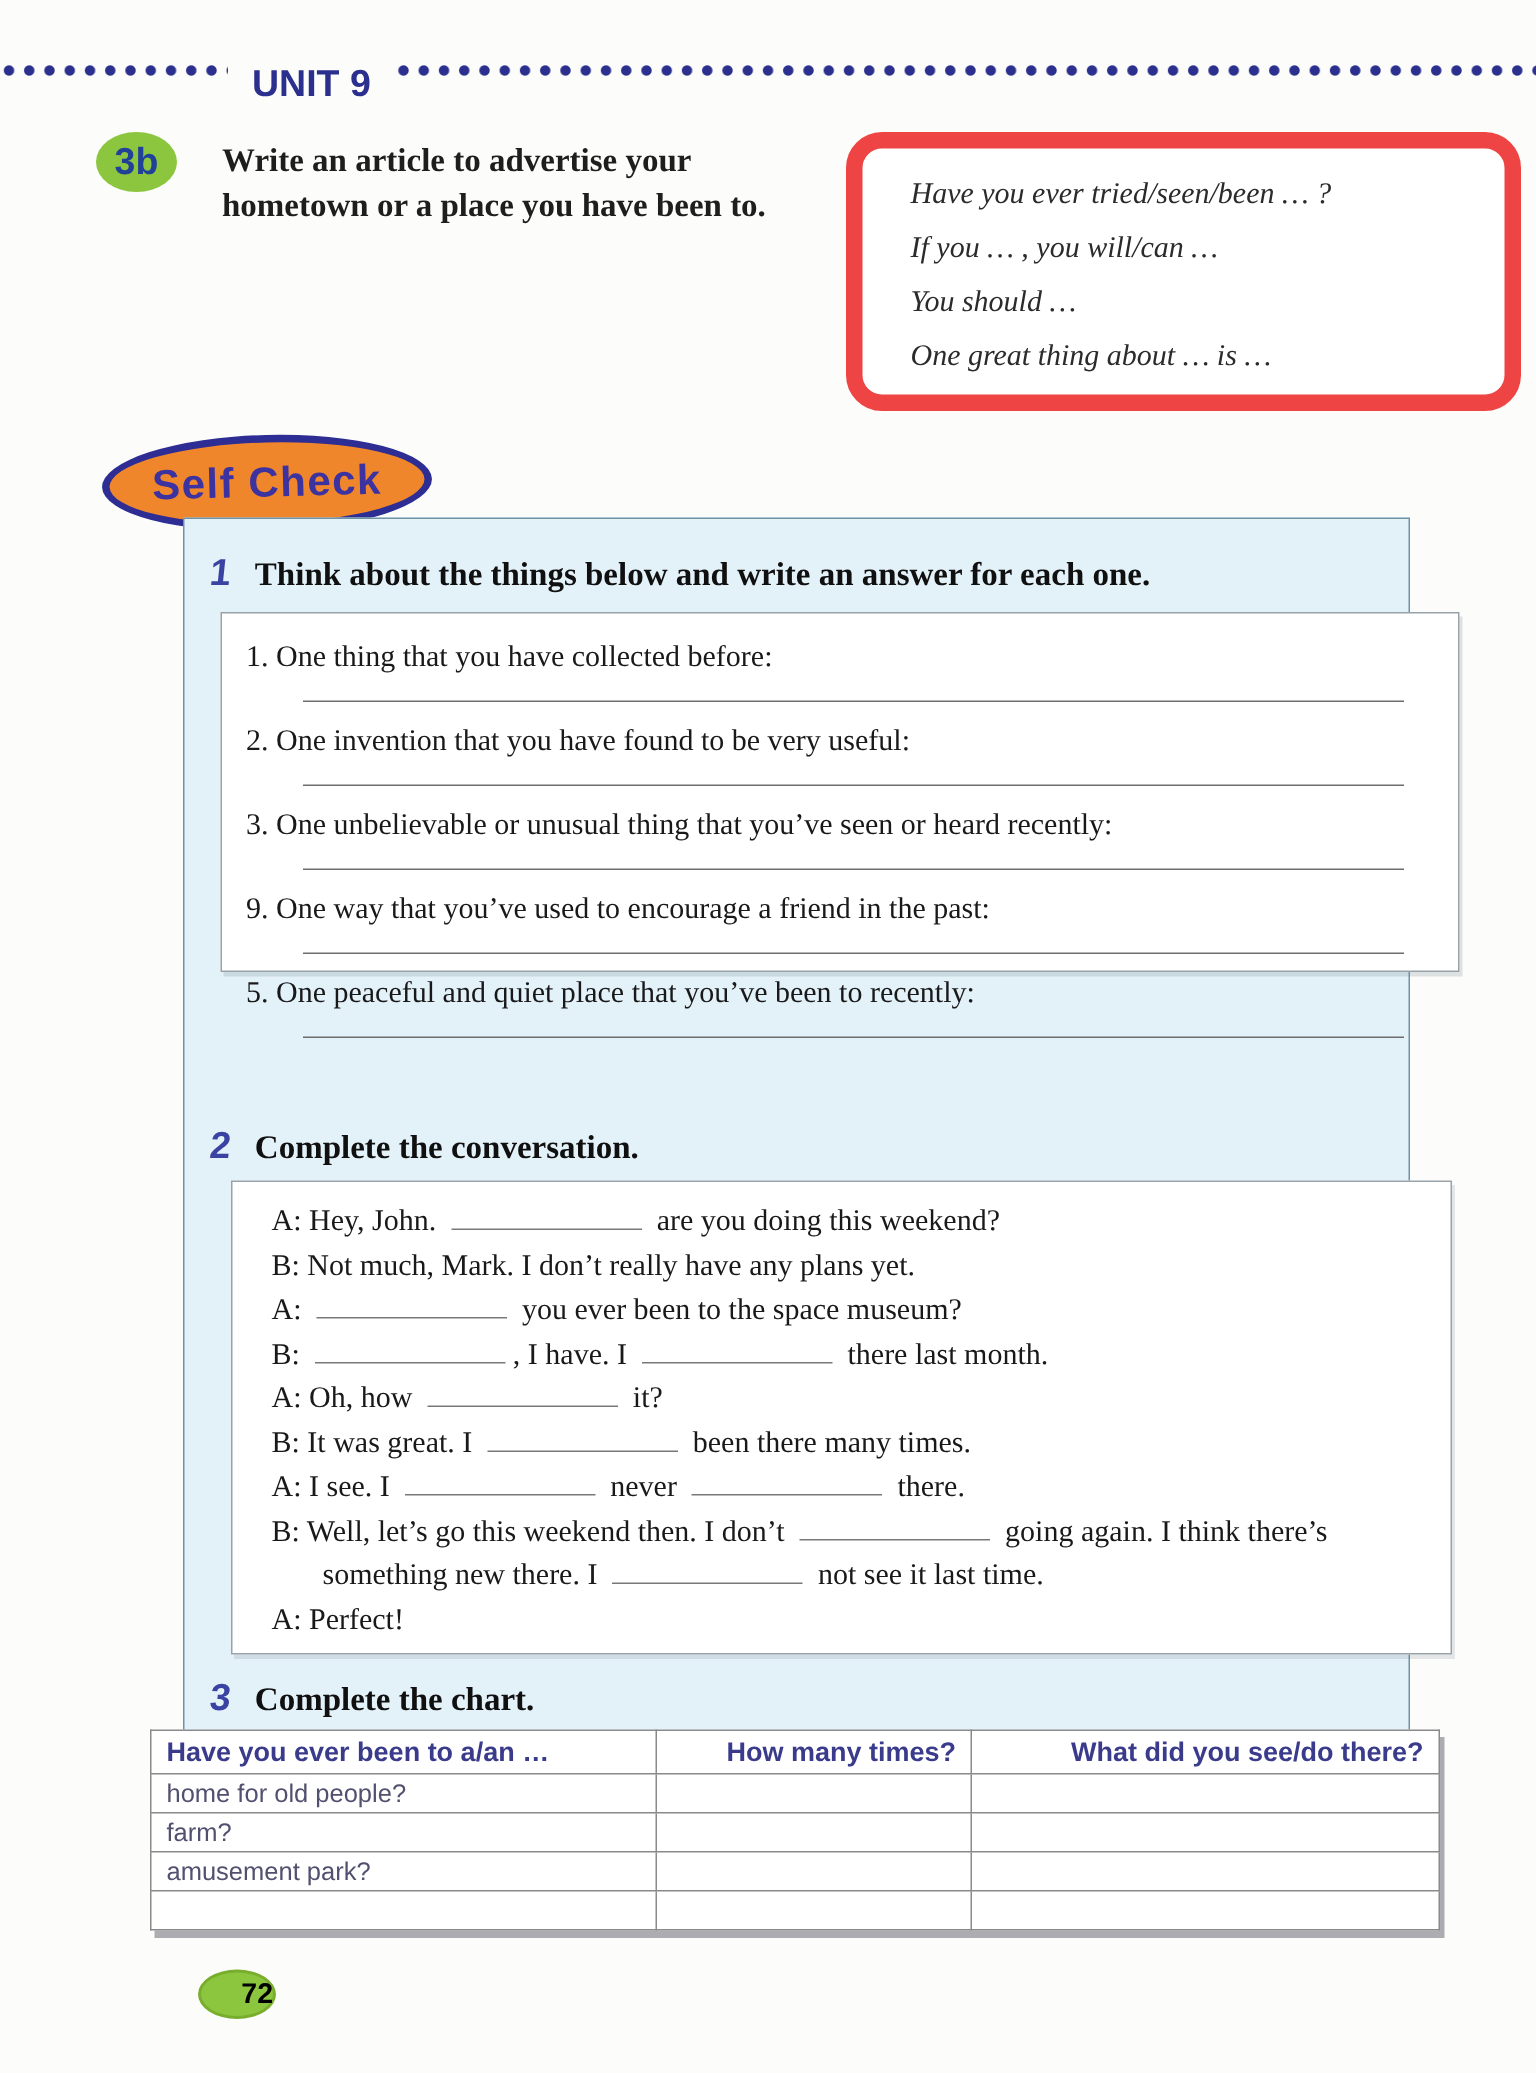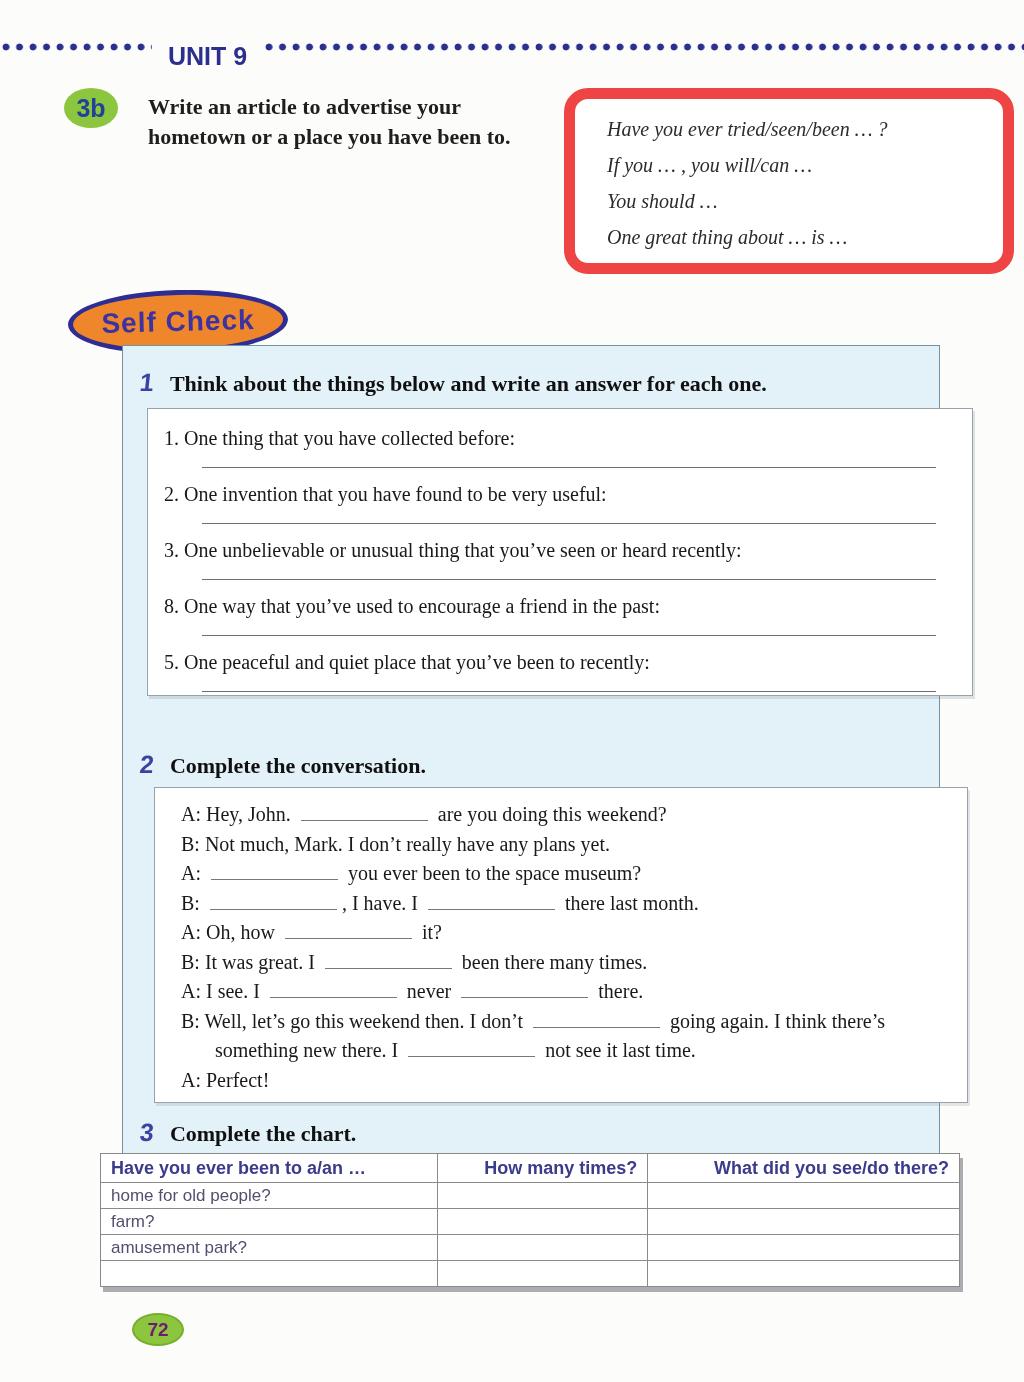"1. One thing that you" .q-box { height: 288px -> 240px }
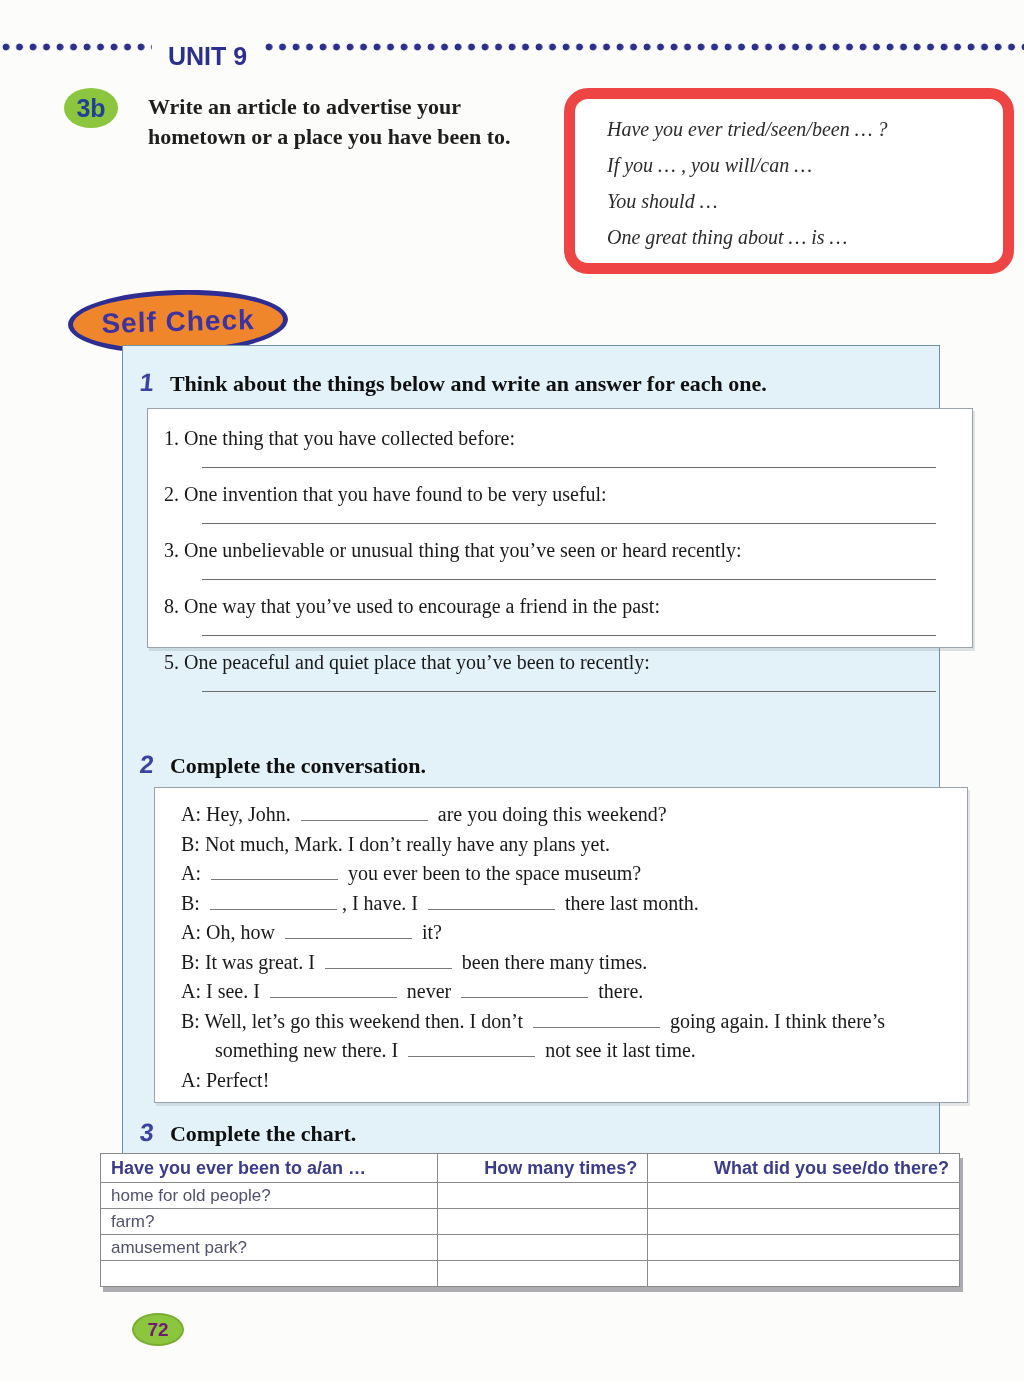"8. One way that you’ve" div.q-text { text: 8 -> 9 }
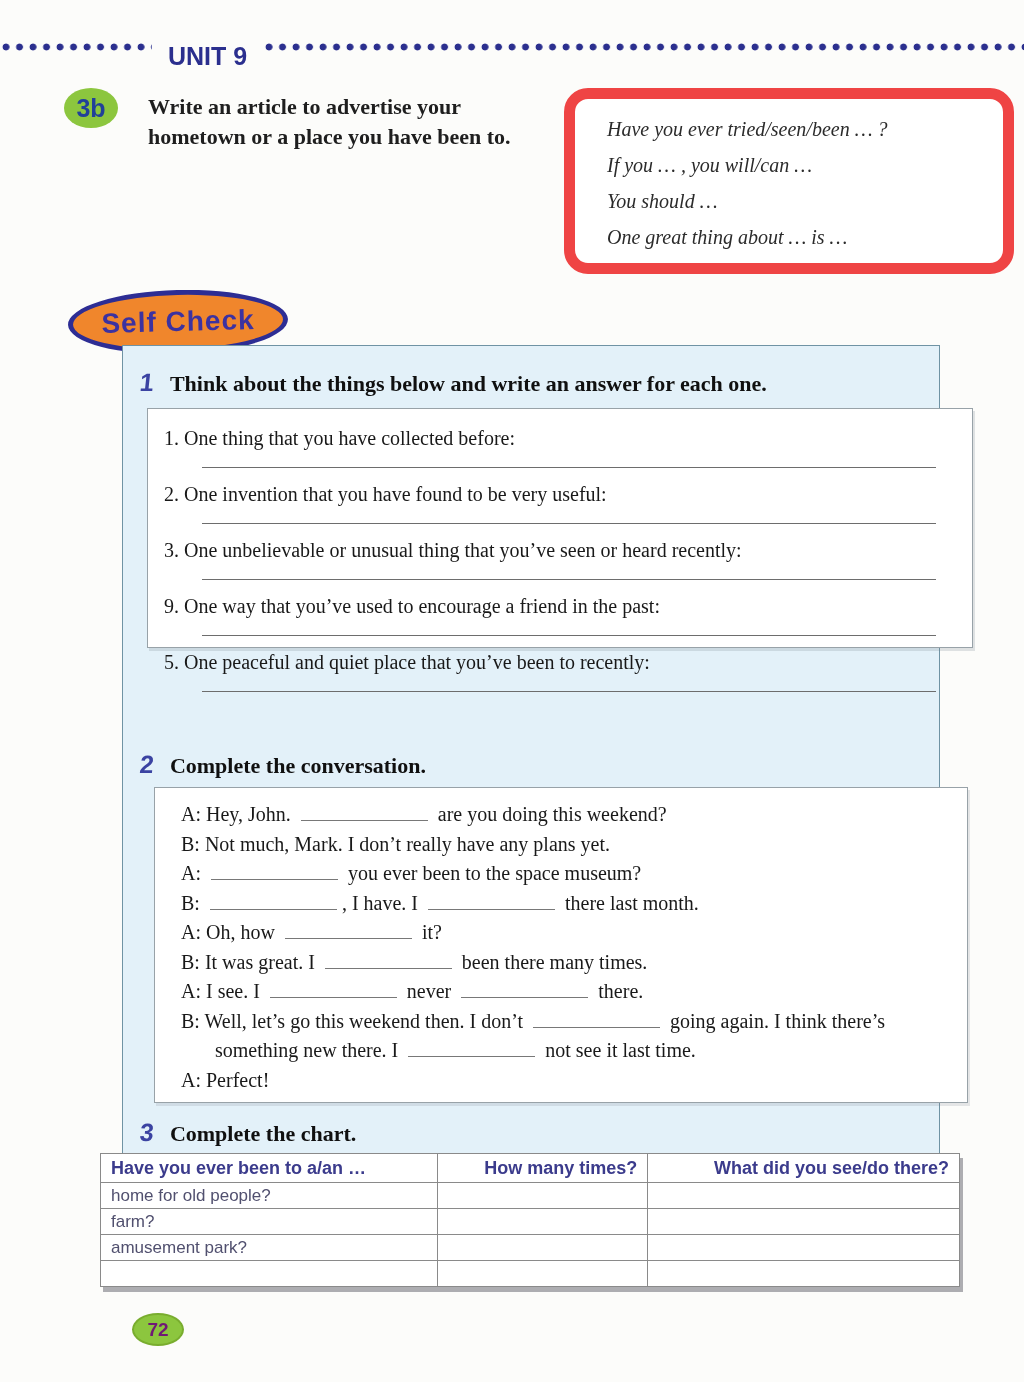"72" .page-badge { color: #701a75 -> #000000; justify-content: center -> flex-end }
